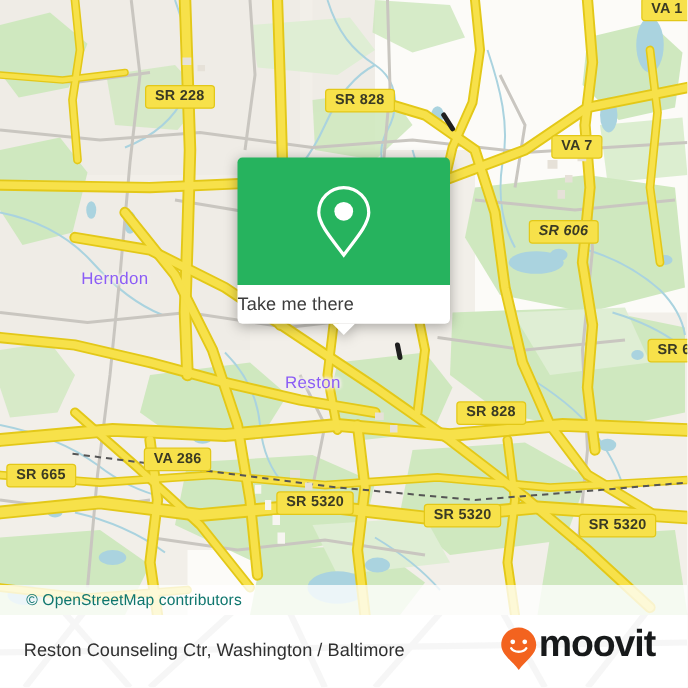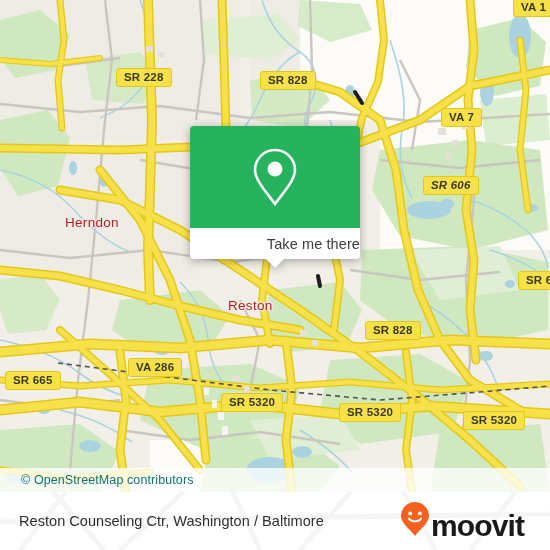"Herndon" .place-label { color: #b91c1c -> #8b5cf6 }
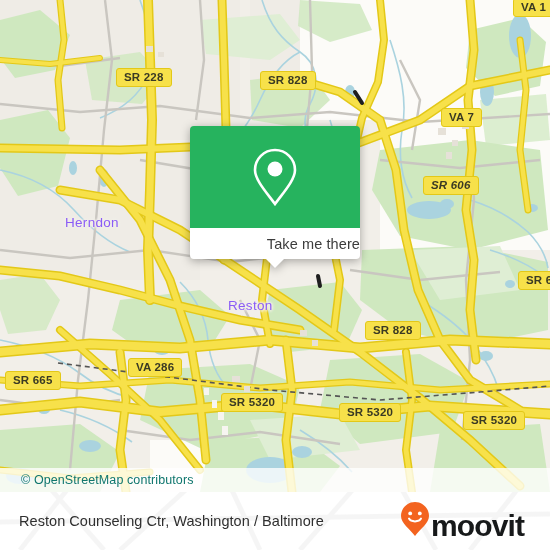"Take me there" #popup-foot { justify-content: flex-end -> flex-start }
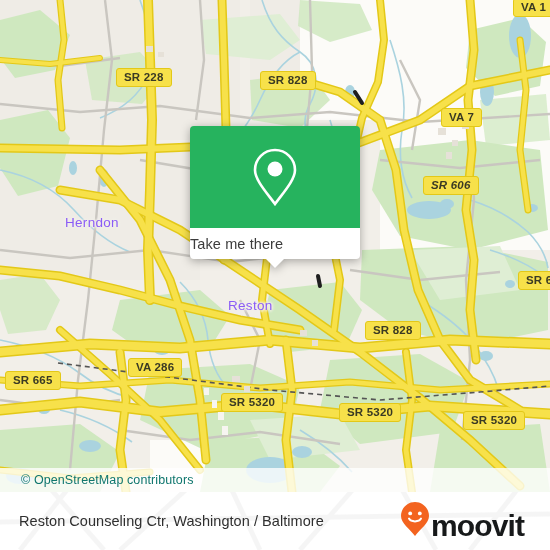"VA 286" div.shield { left: 128px -> 115px }
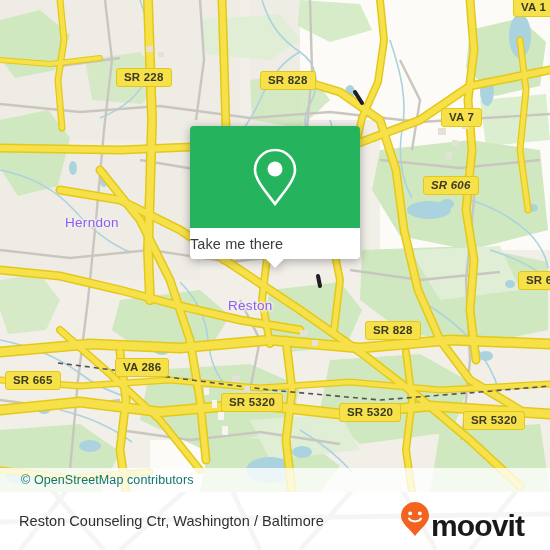"moovit" #brand { align-items: flex-end -> flex-start }
